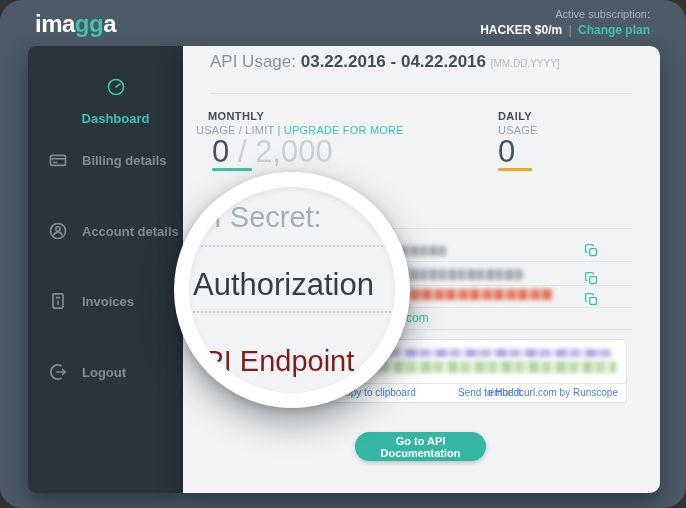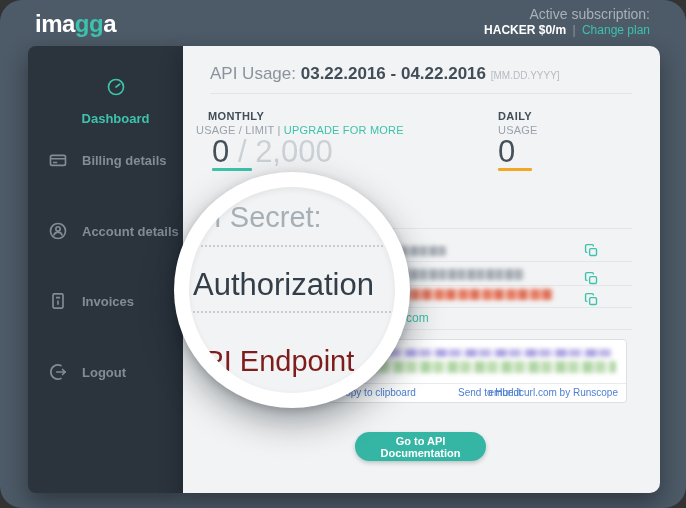"Active subscription:" .sub-label { font-size: 14px -> 11px }
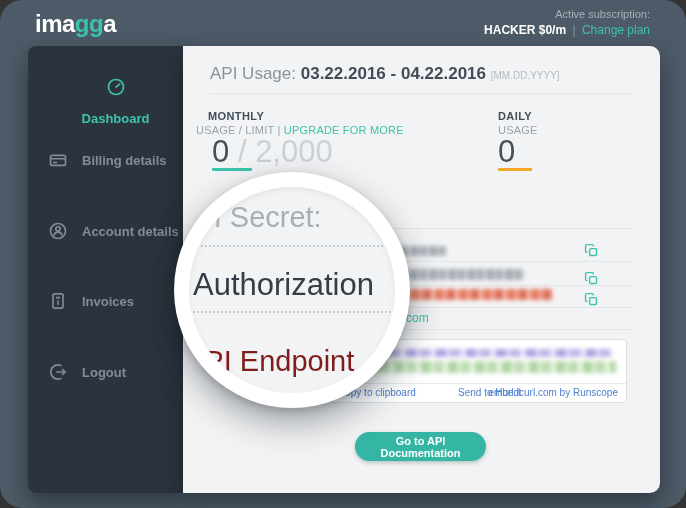"Change plan" .change-plan { font-weight: normal -> bold }
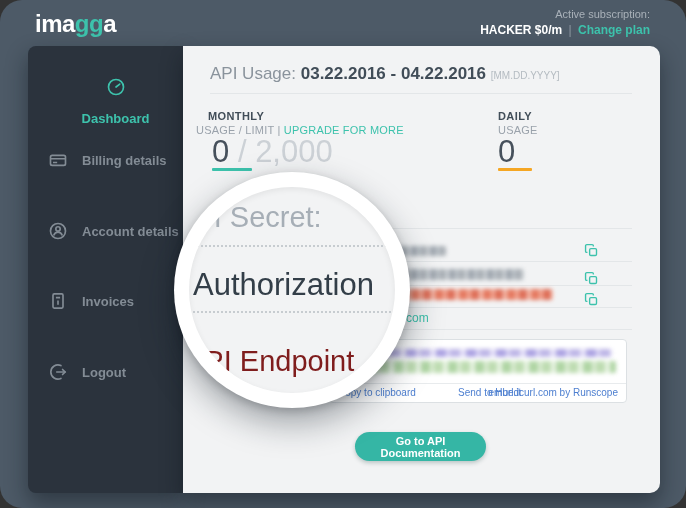"API Usage: 03.22.2016 - 04.22.2016" .usage-header { top: 64px -> 52px }
